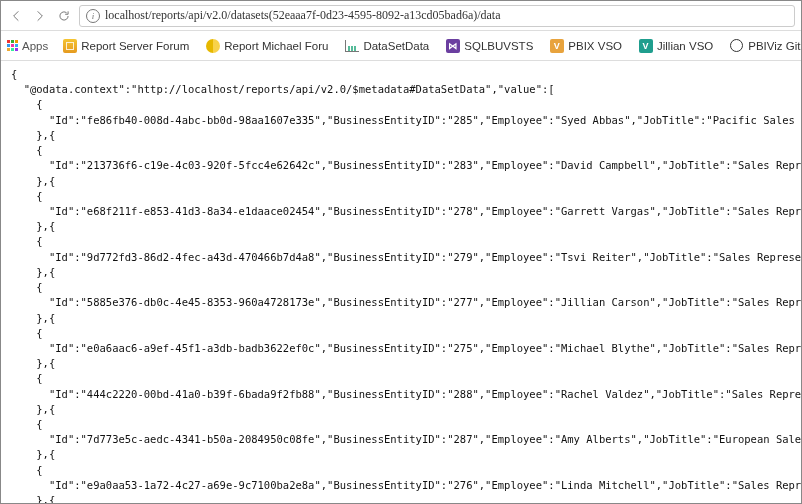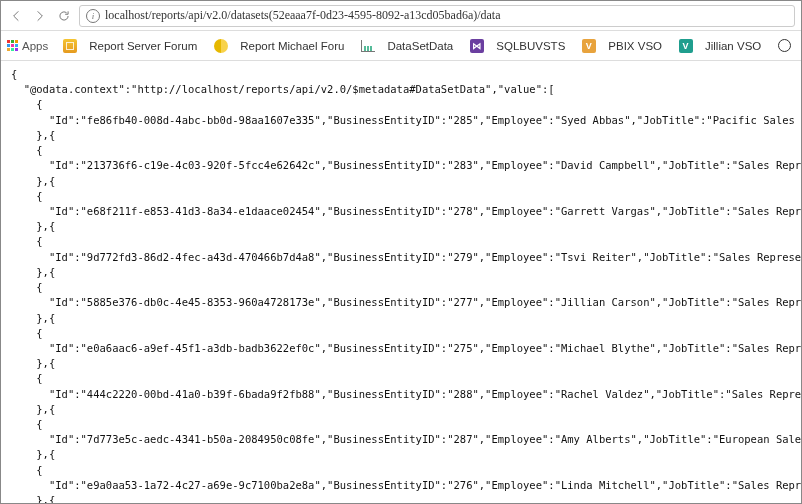"Report Server Forum" .bm-item { gap: 12px -> 4px }
